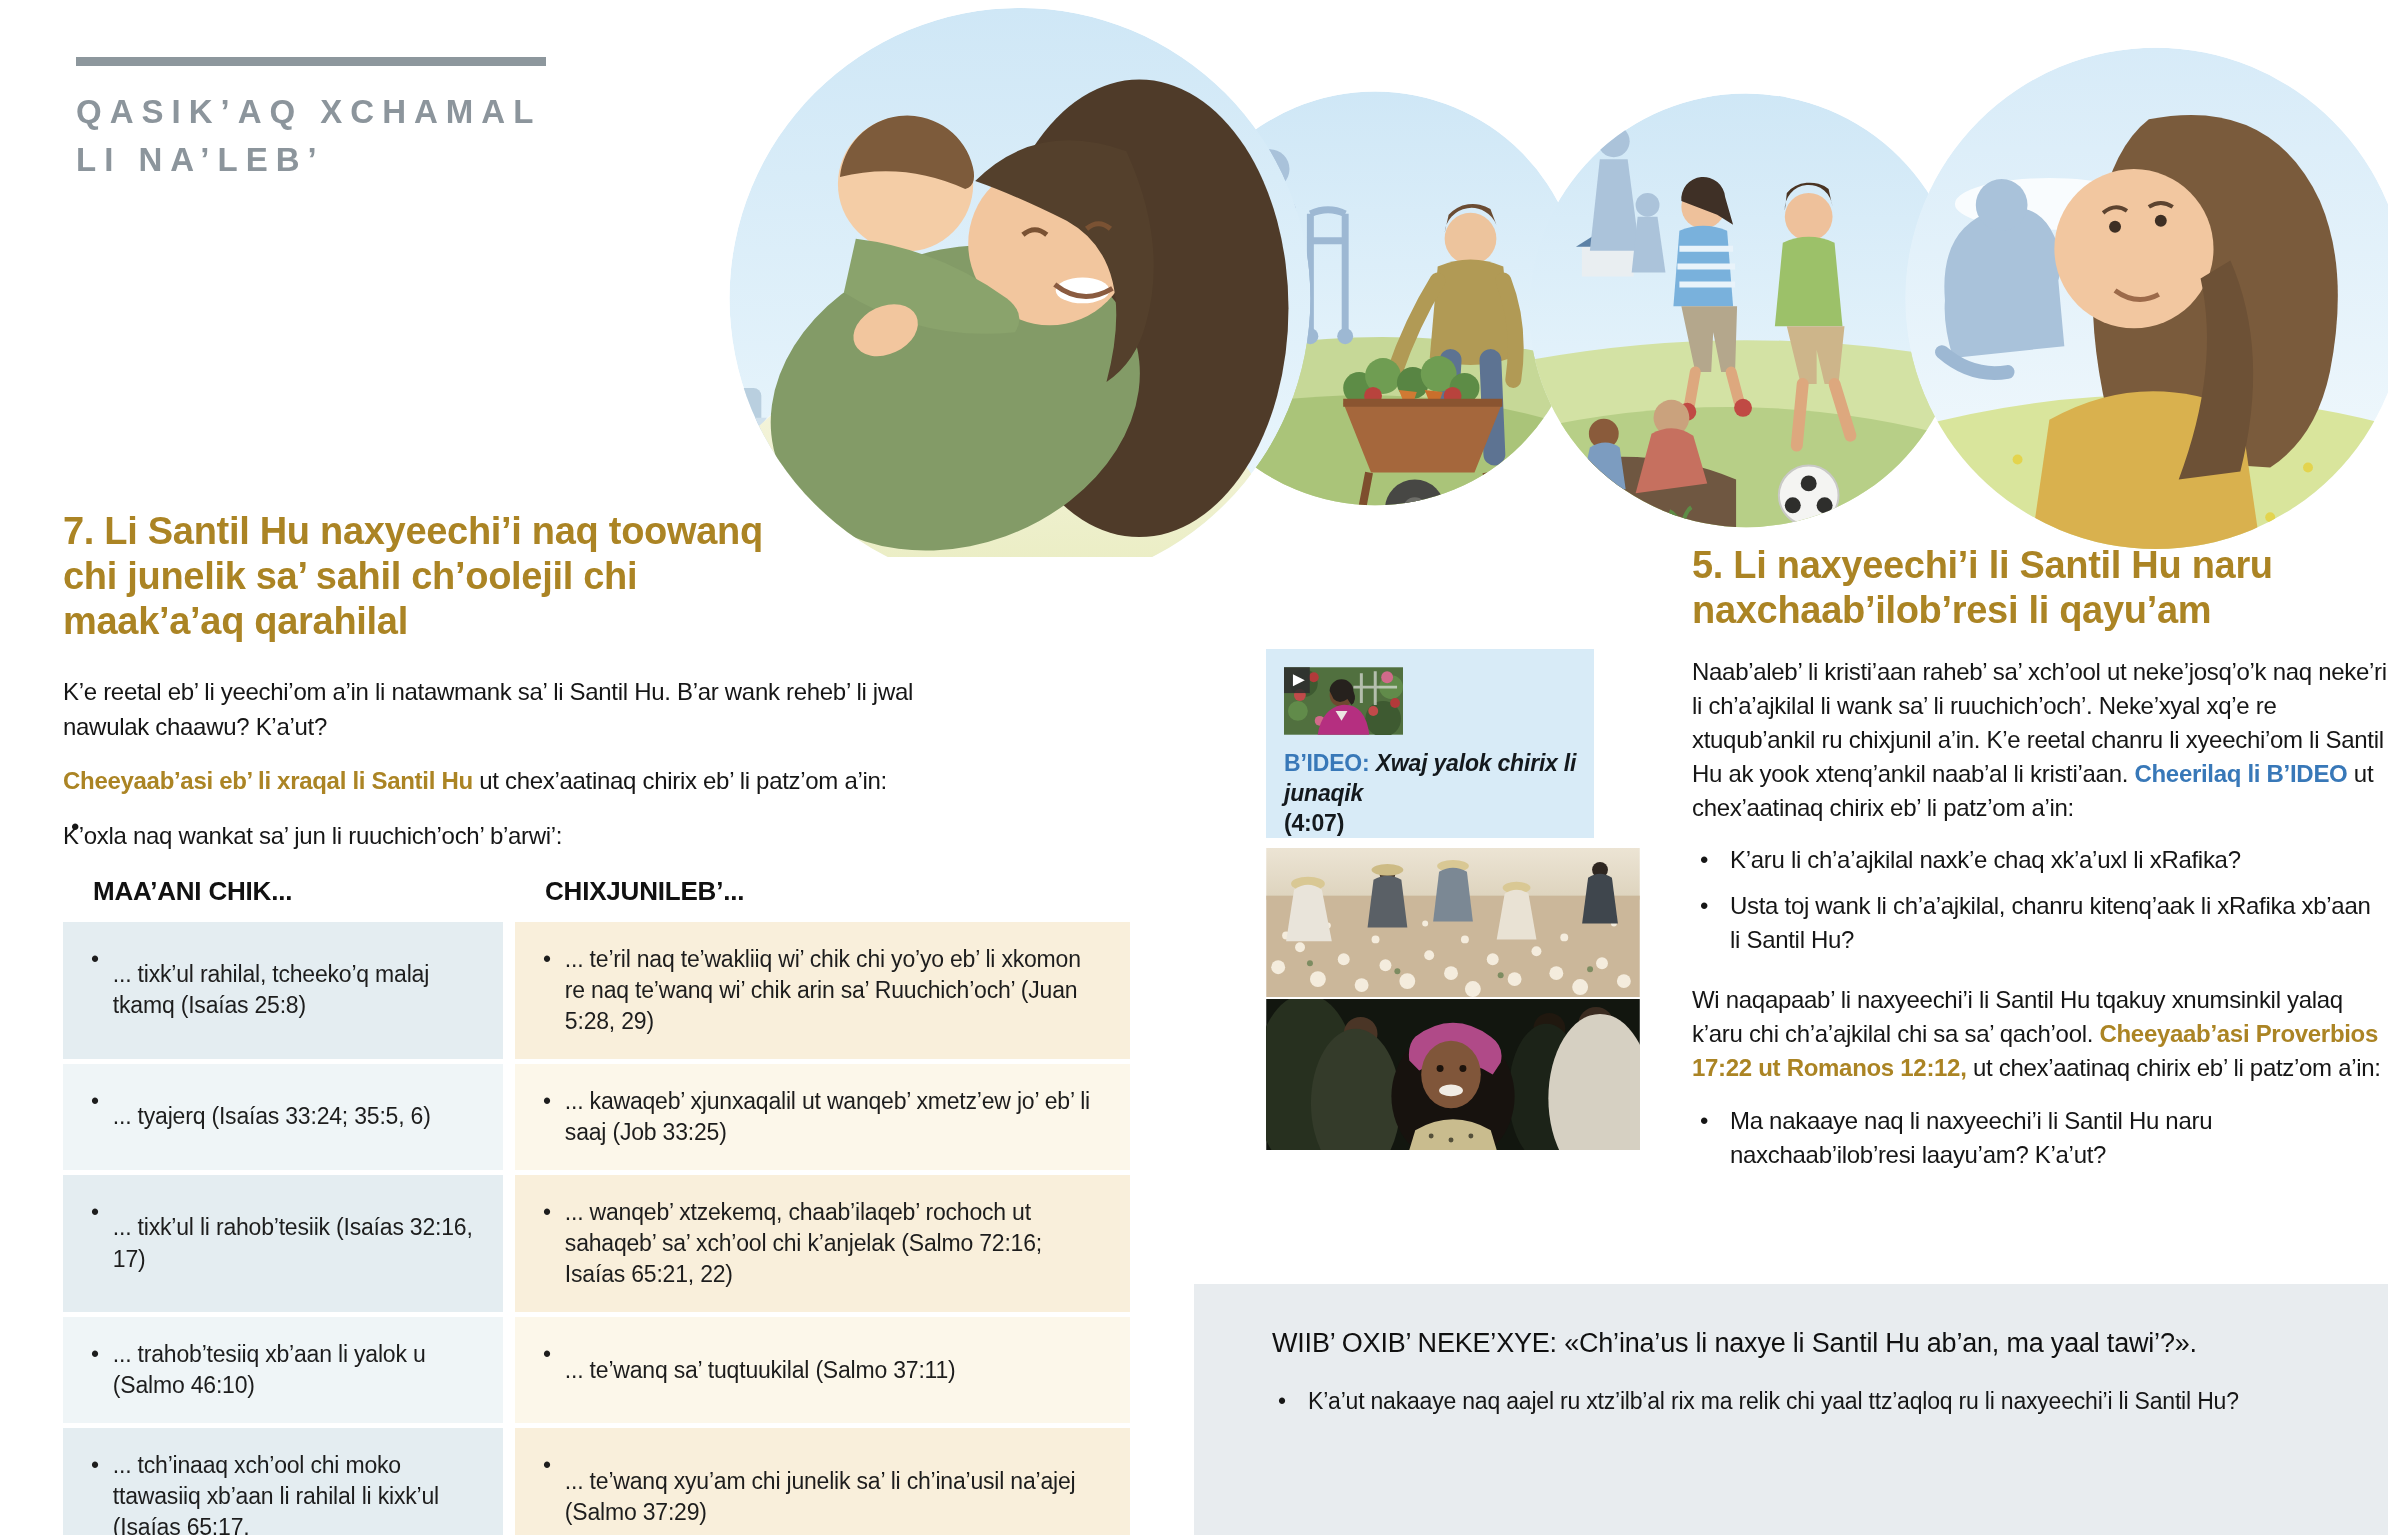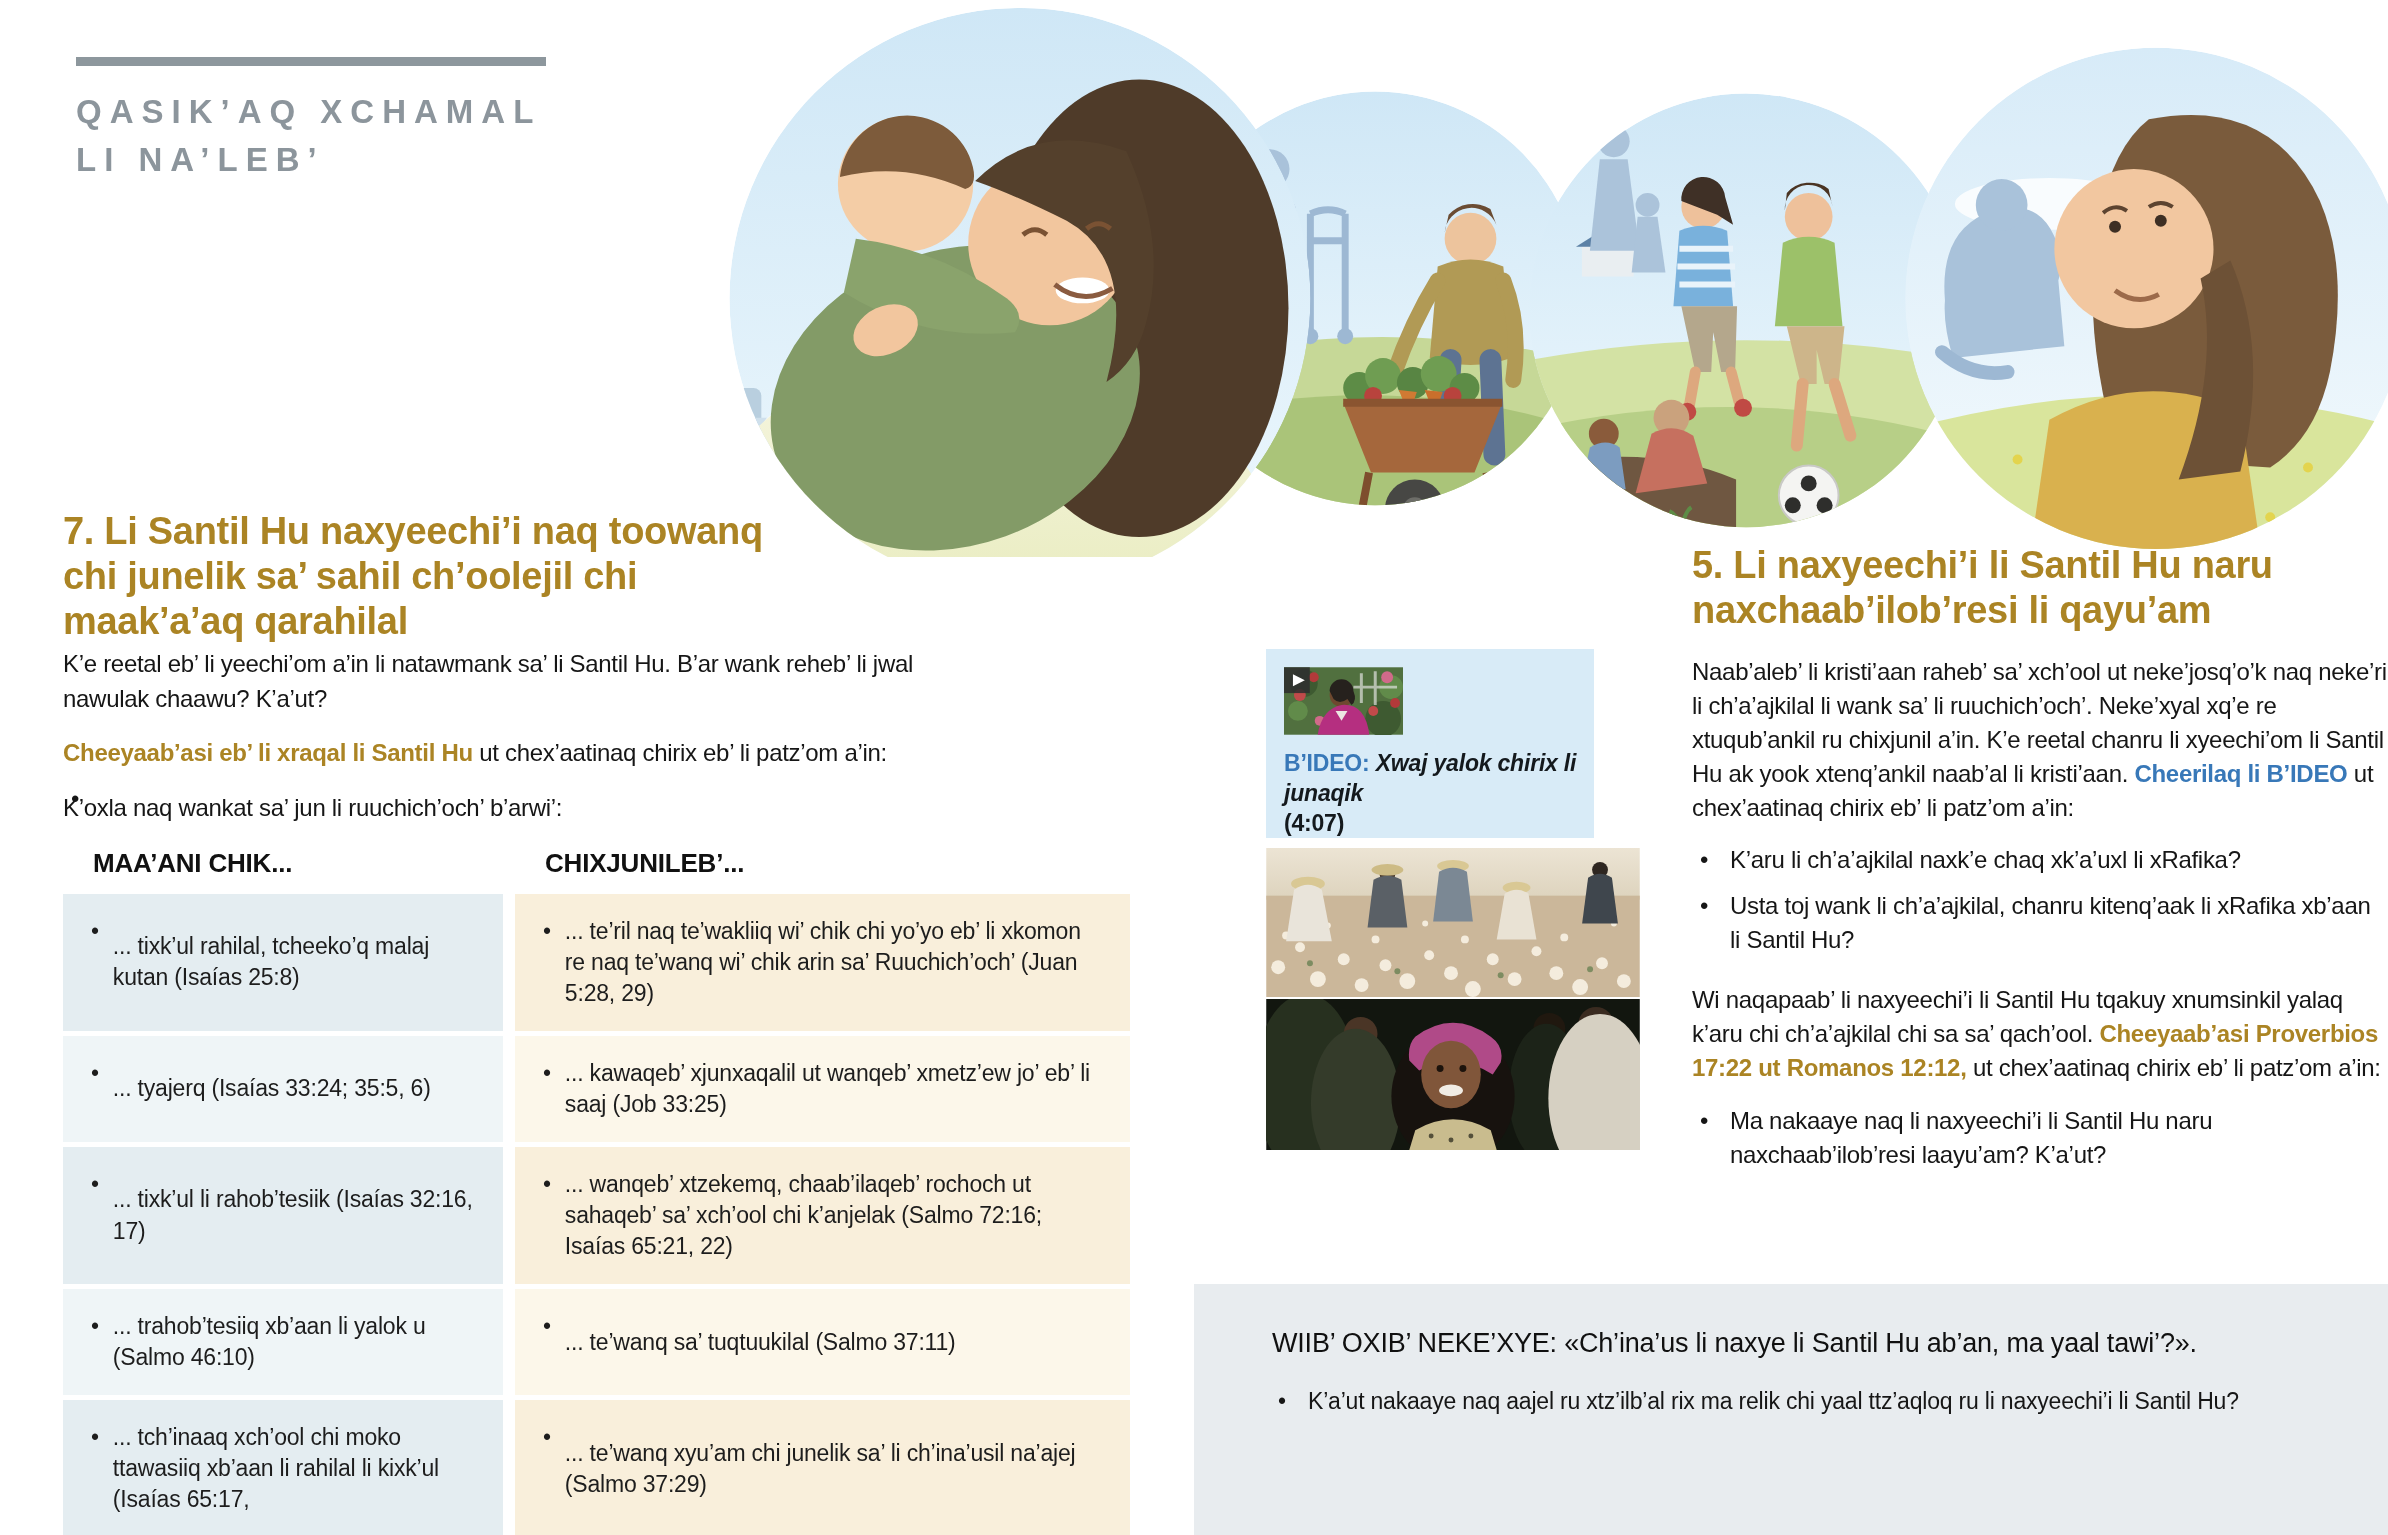"K’e reetal eb’ li yeechi’om" .s4-p1 { margin-top: 4px -> 32px }
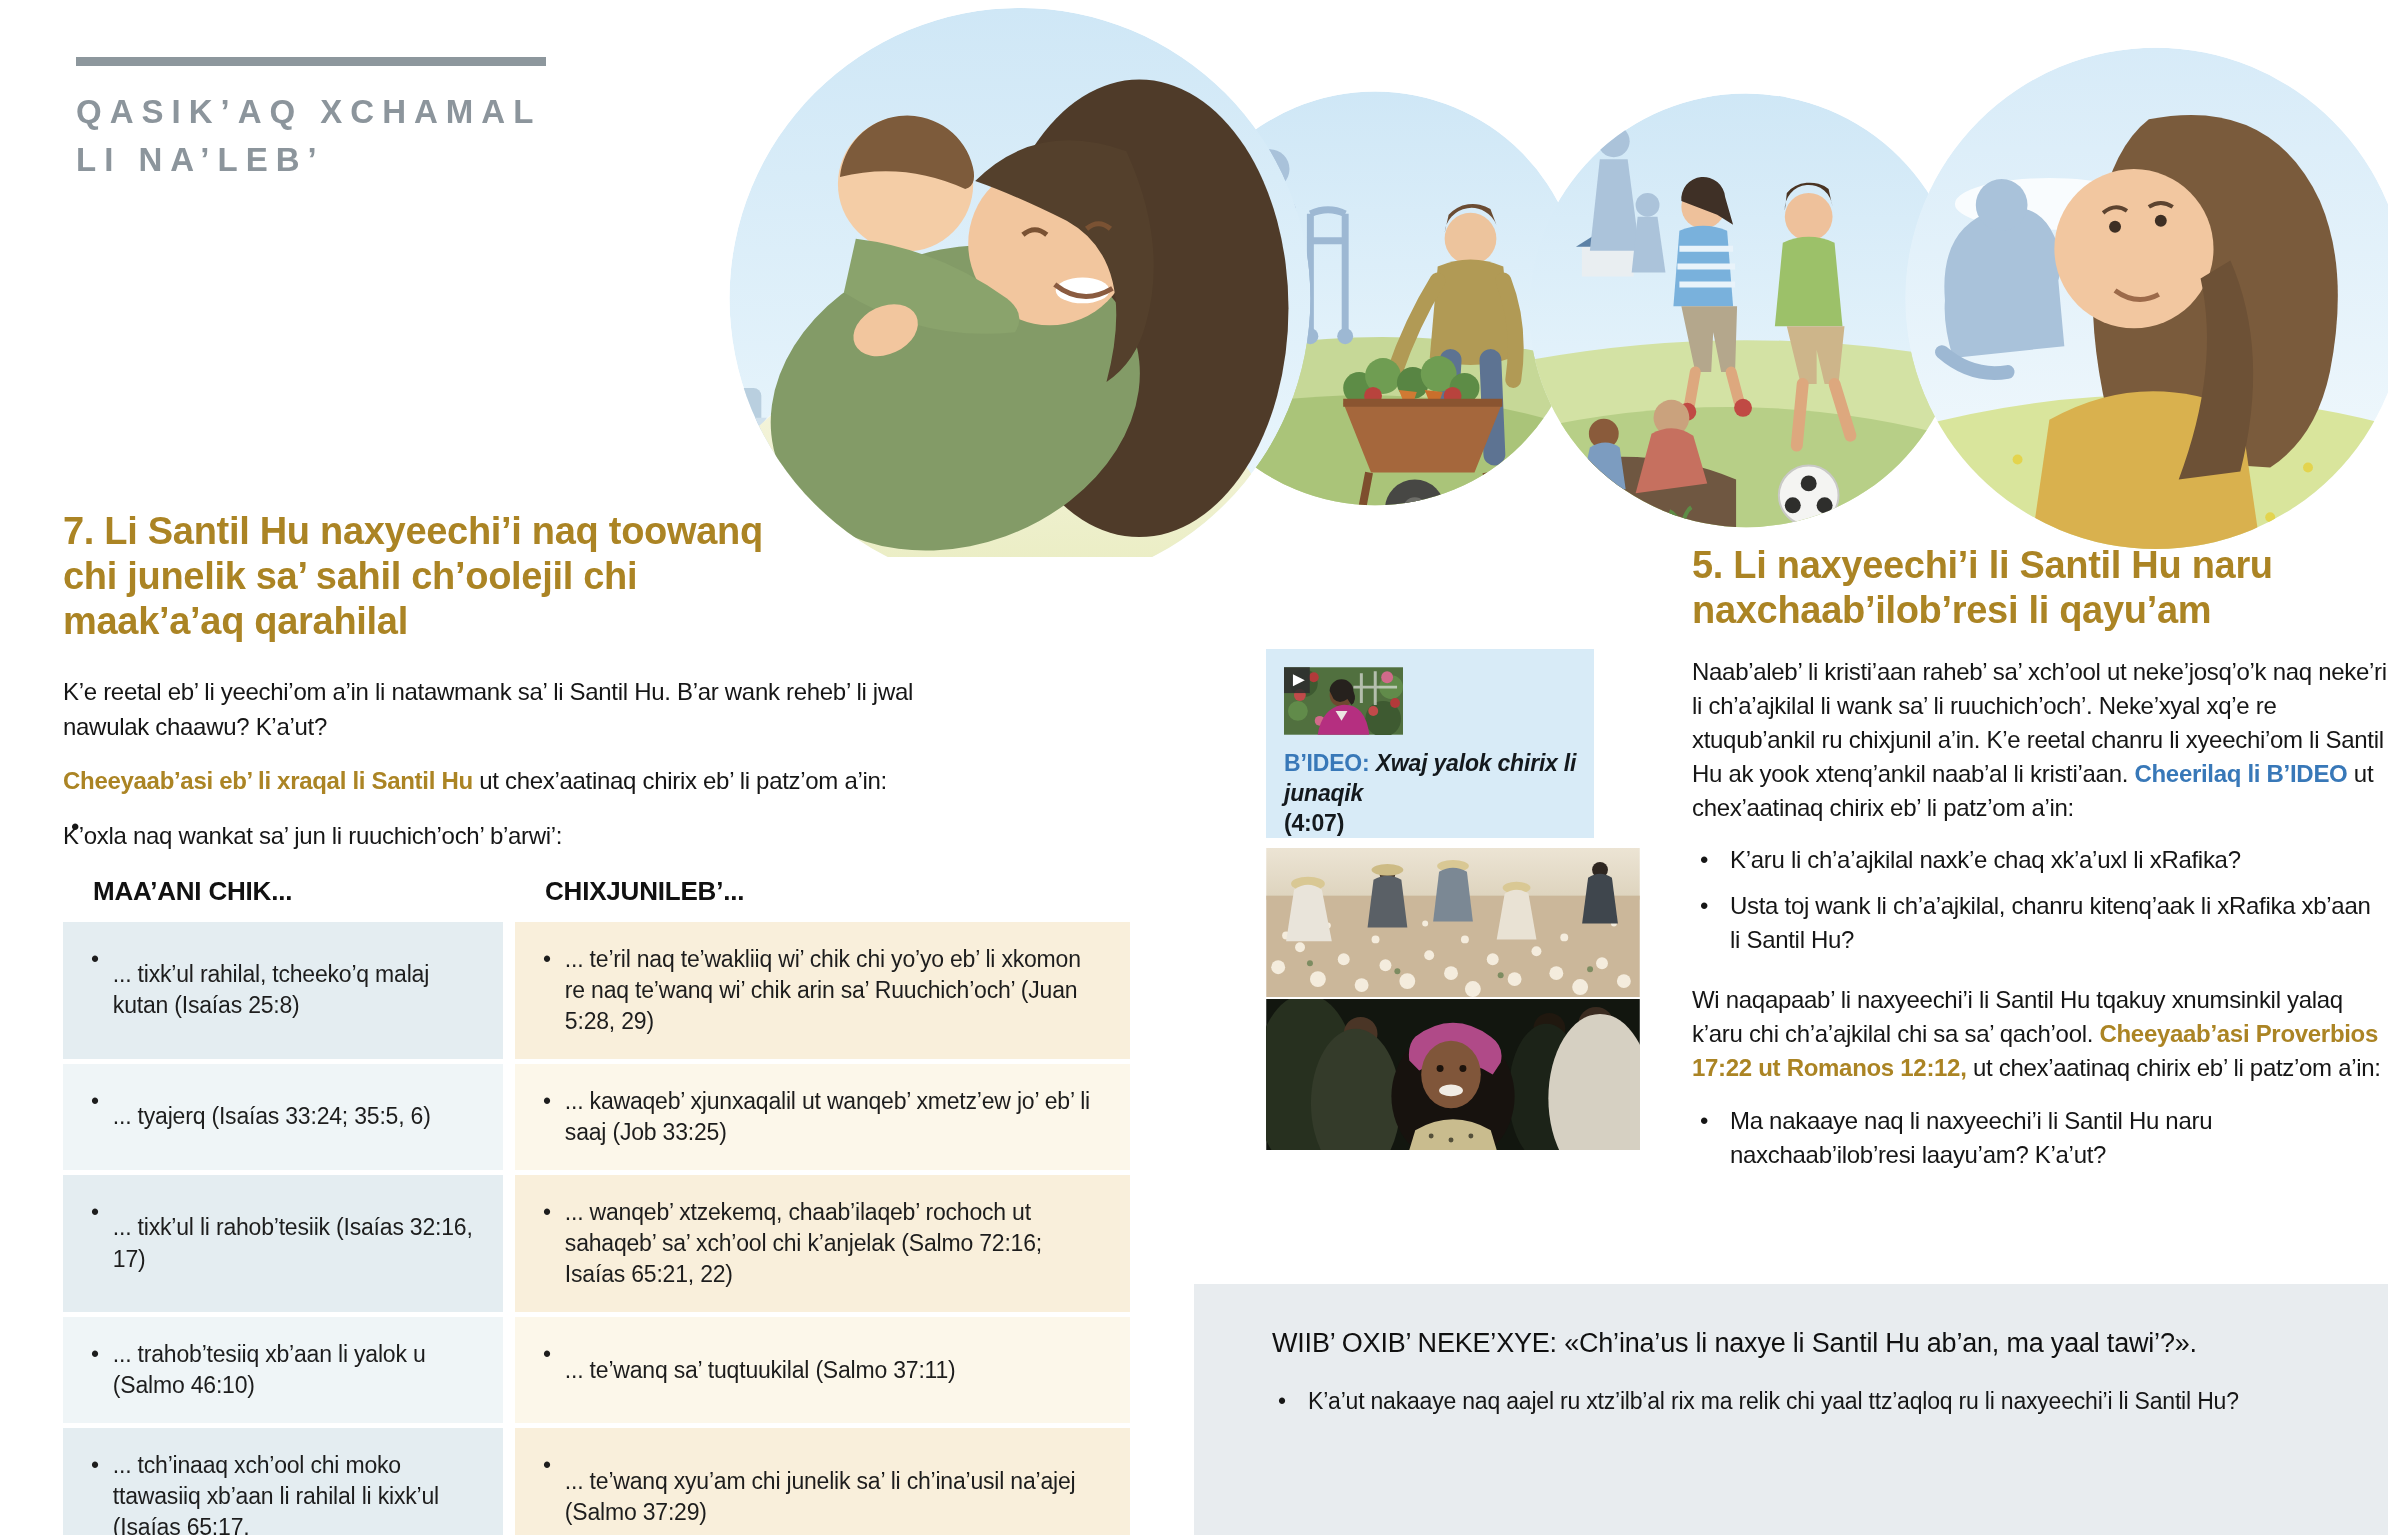"... tixk’ul rahilal, tcheeko’q malaj" span { text: kutan -> tkamq }
